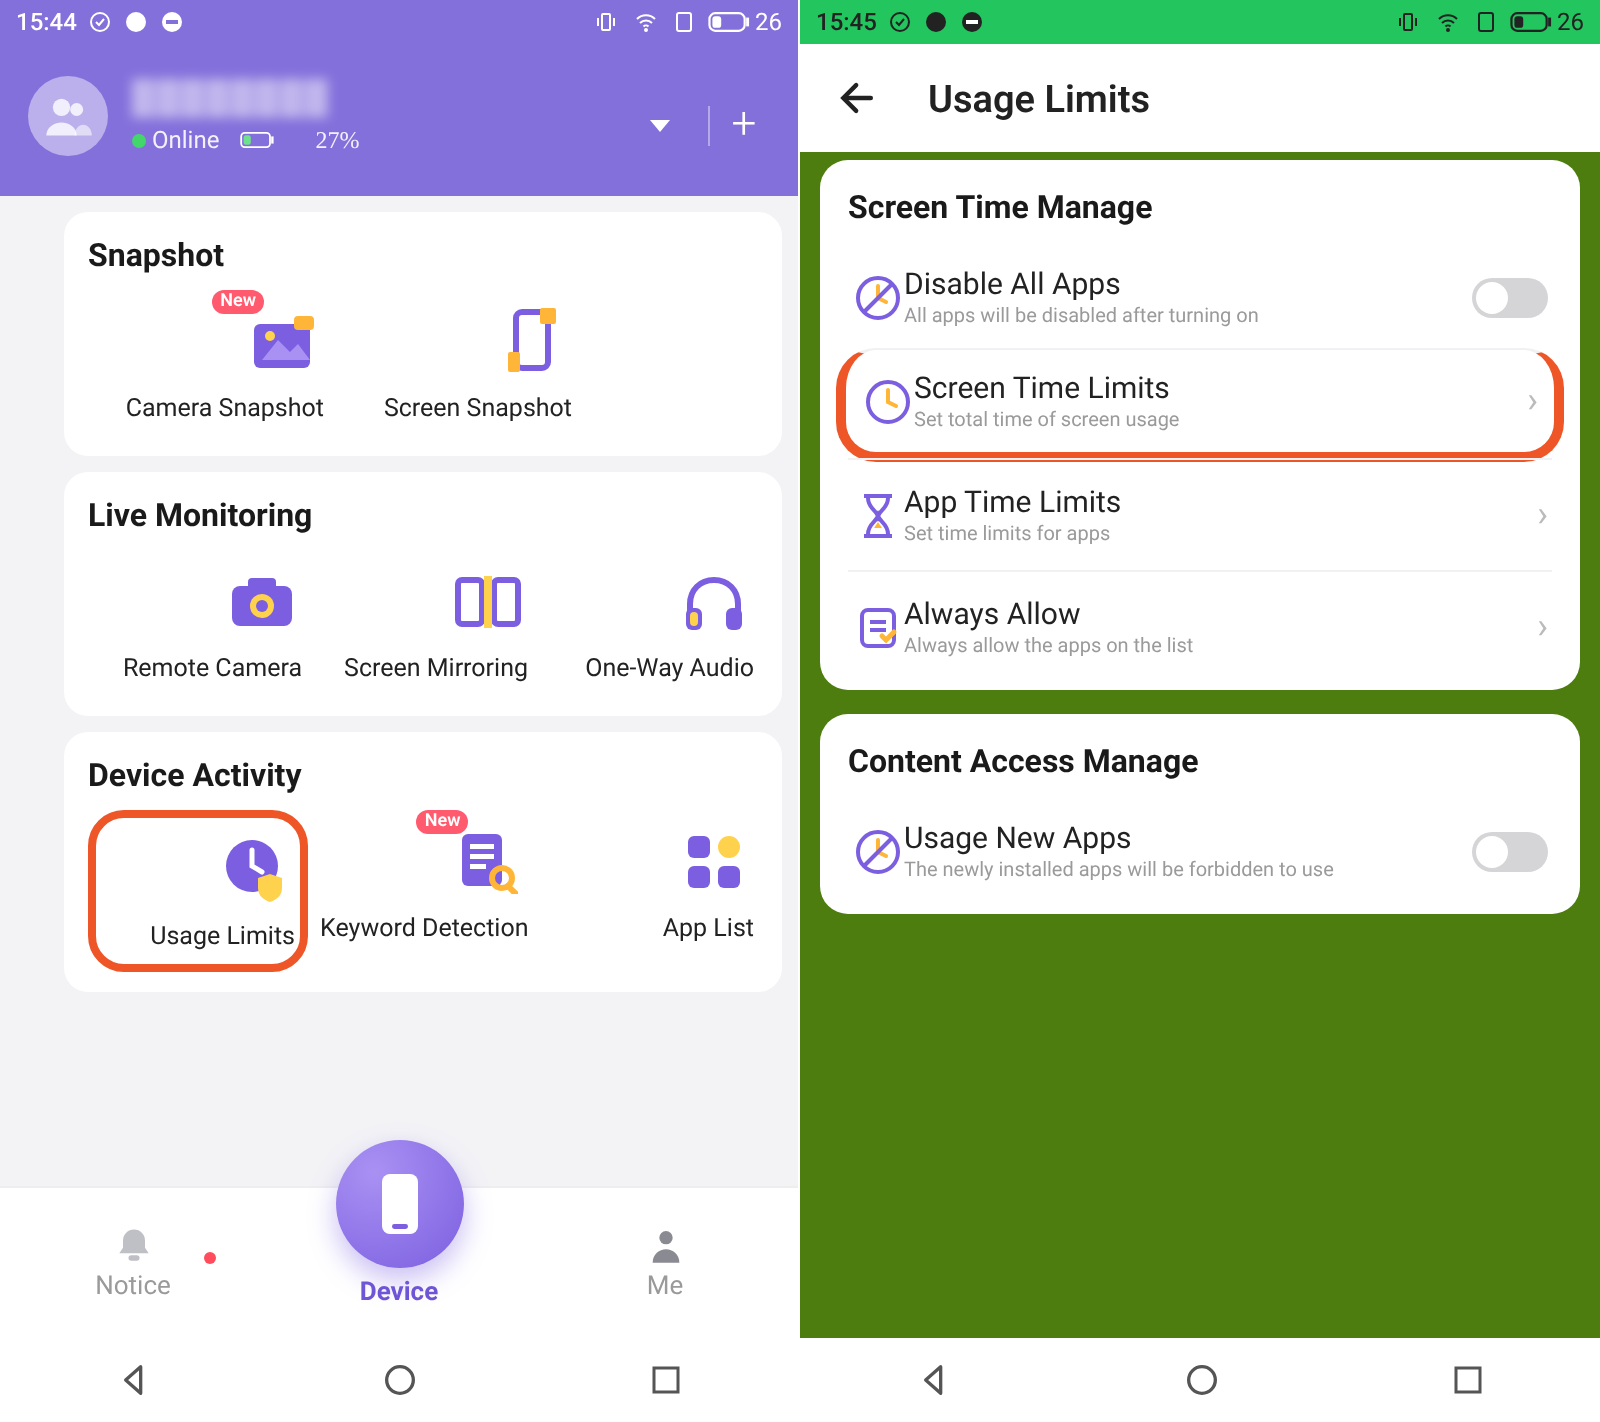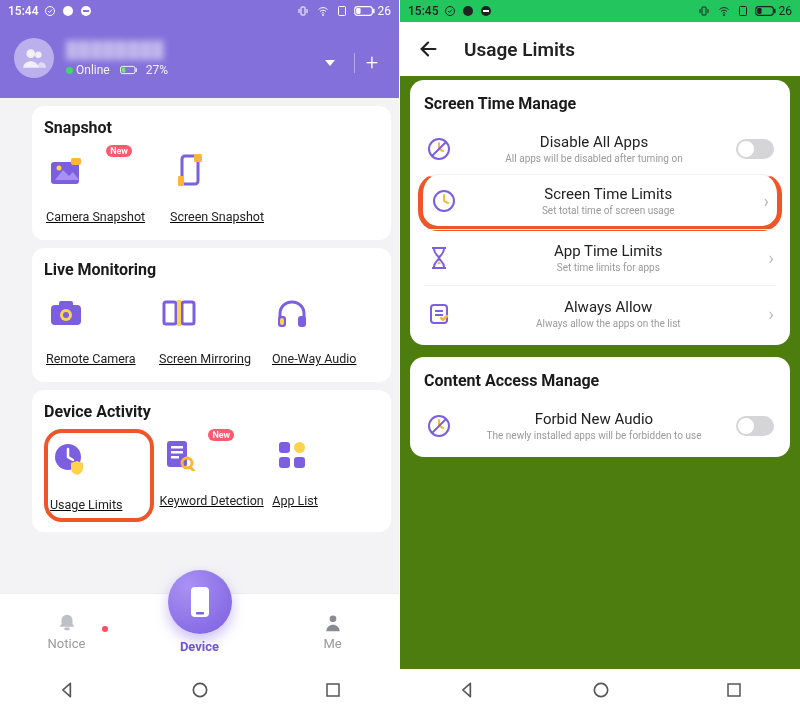"27%" span { font-family: none -> Liberation Serif, serif; gap: 8px -> 20px }
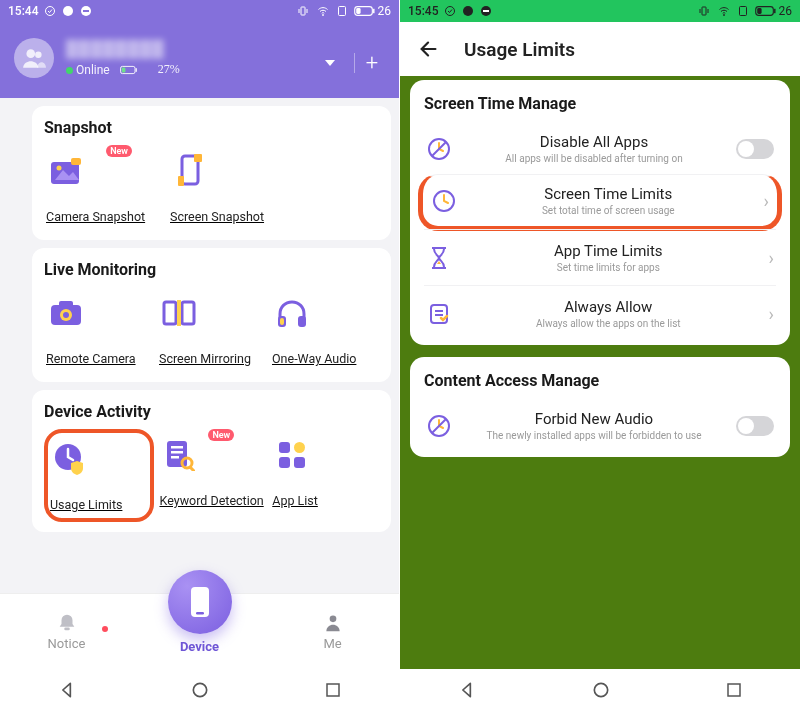"New" .tile { align-items: flex-start -> flex-end; gap: 18px -> 6px; text-decoration: underline -> none }
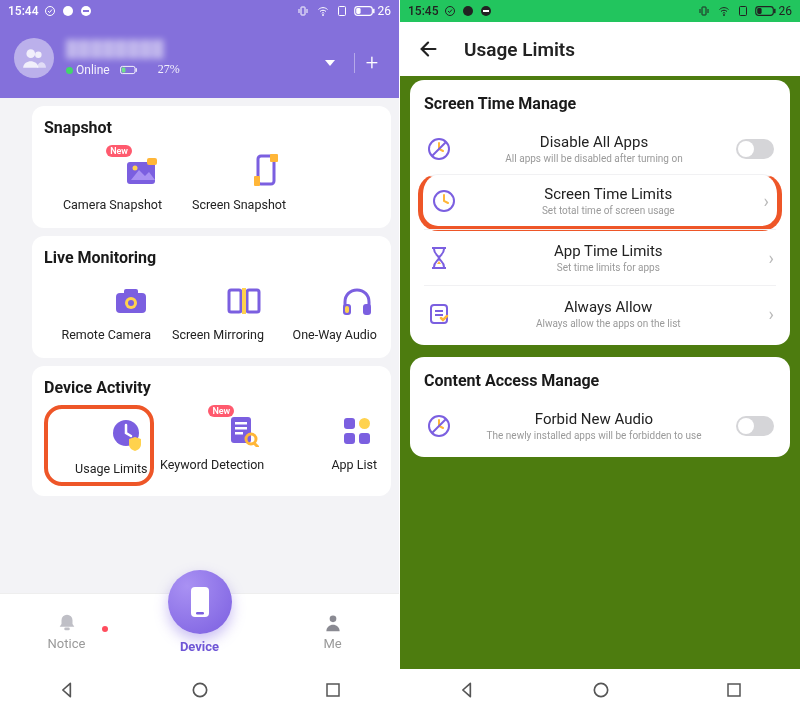"Disable All Apps" .r-item { text-align: center -> none }
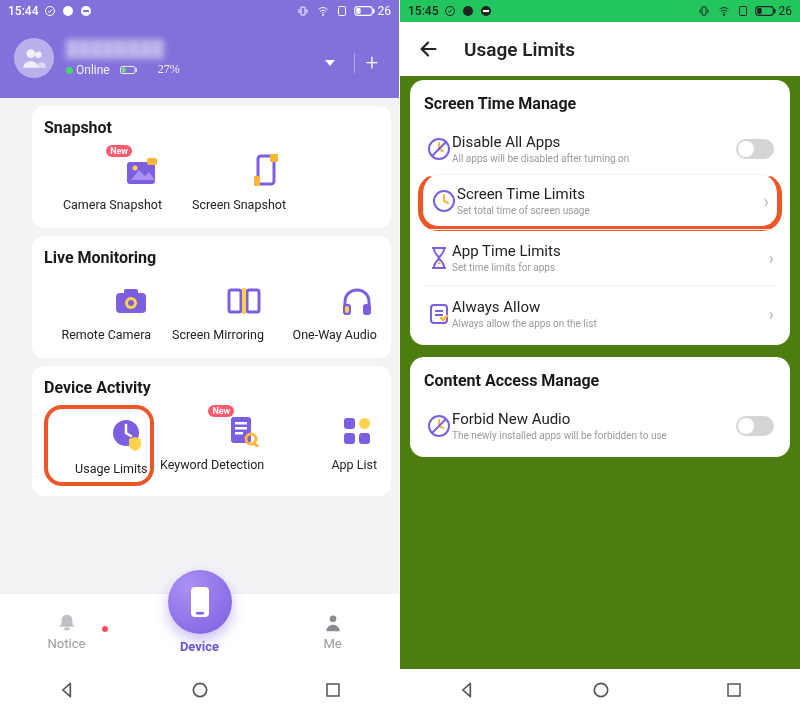"Forbid New Audio" div.r-title { text: Forbid New Audio -> Usage New Apps }
